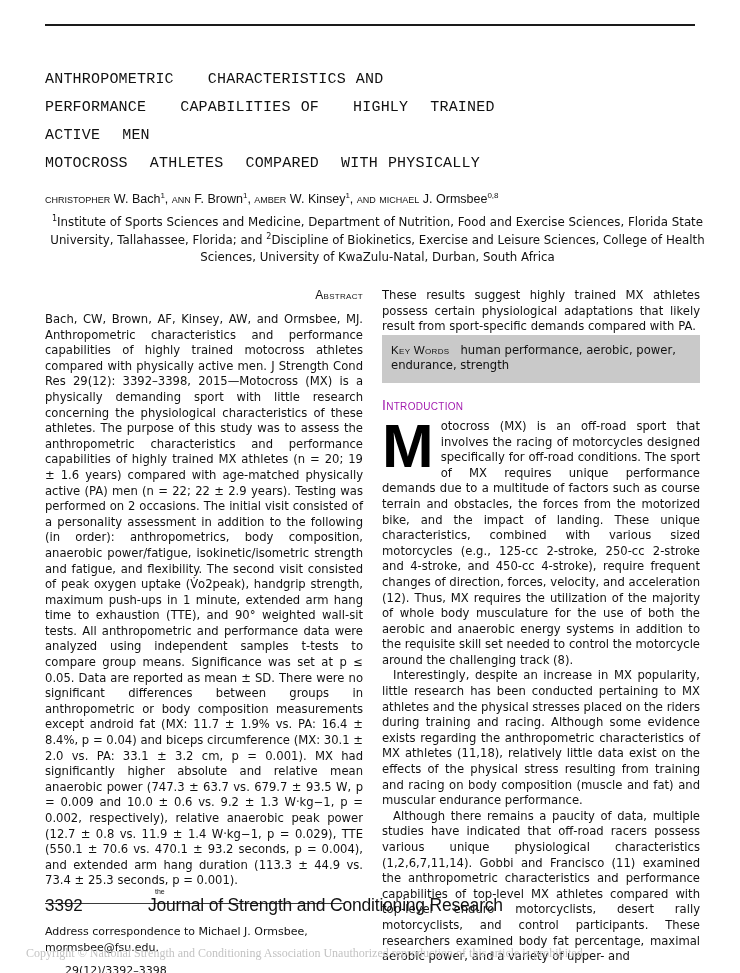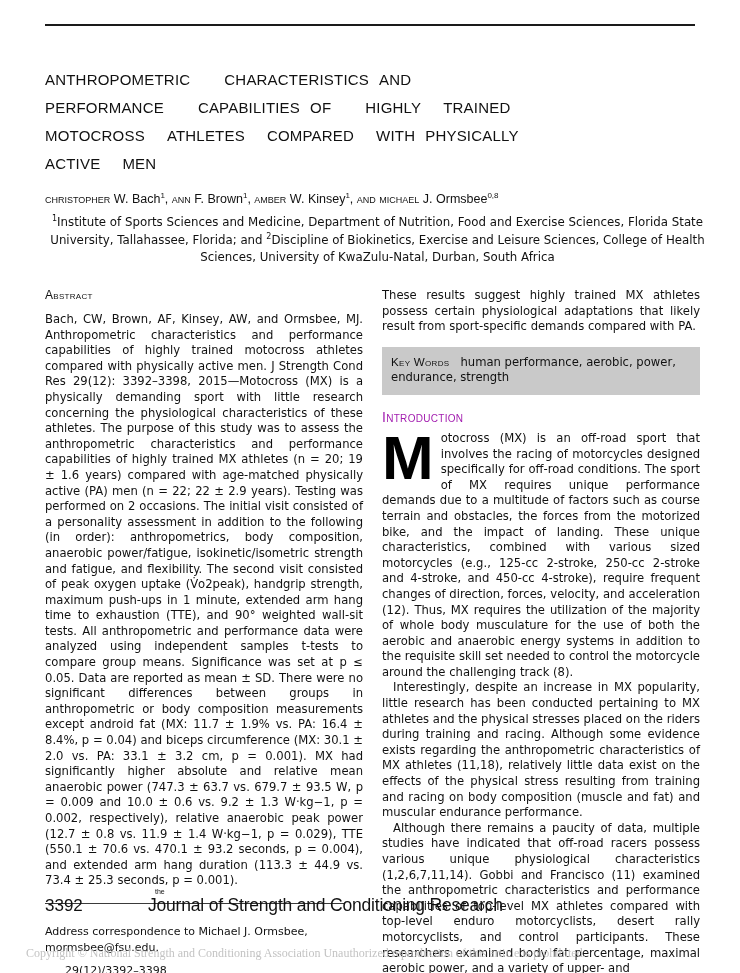"anthropometric characteristics and" .title-line { font-family: Liberation Sans, sans-serif -> Liberation Mono, monospace }
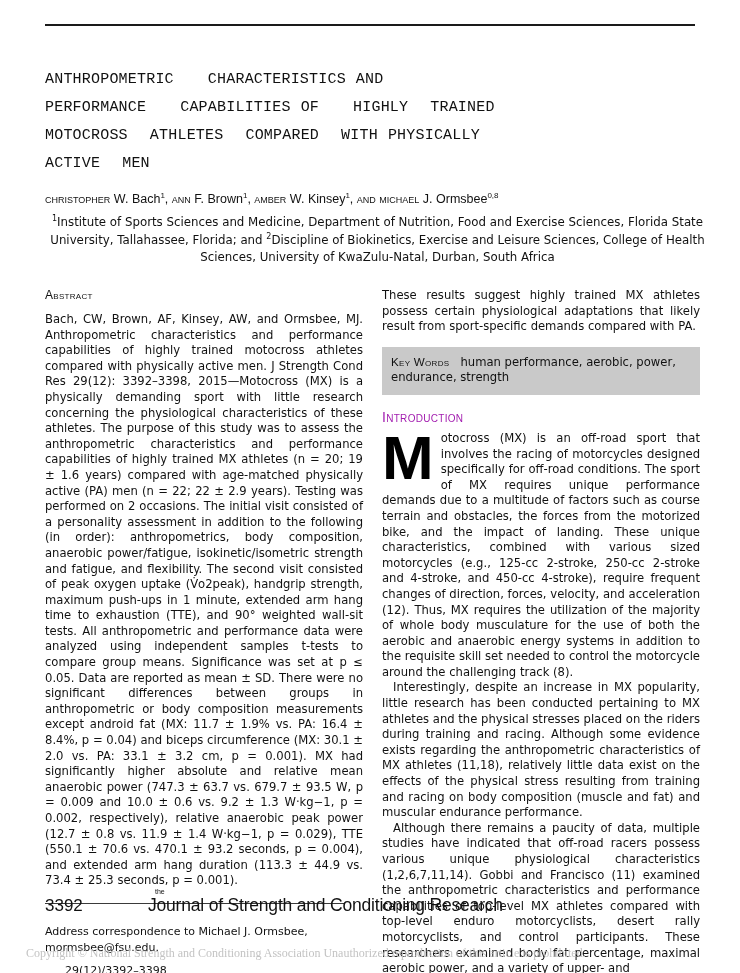"motocross athletes compared with" div.title-line { order: before "active men" -> after "active men" }
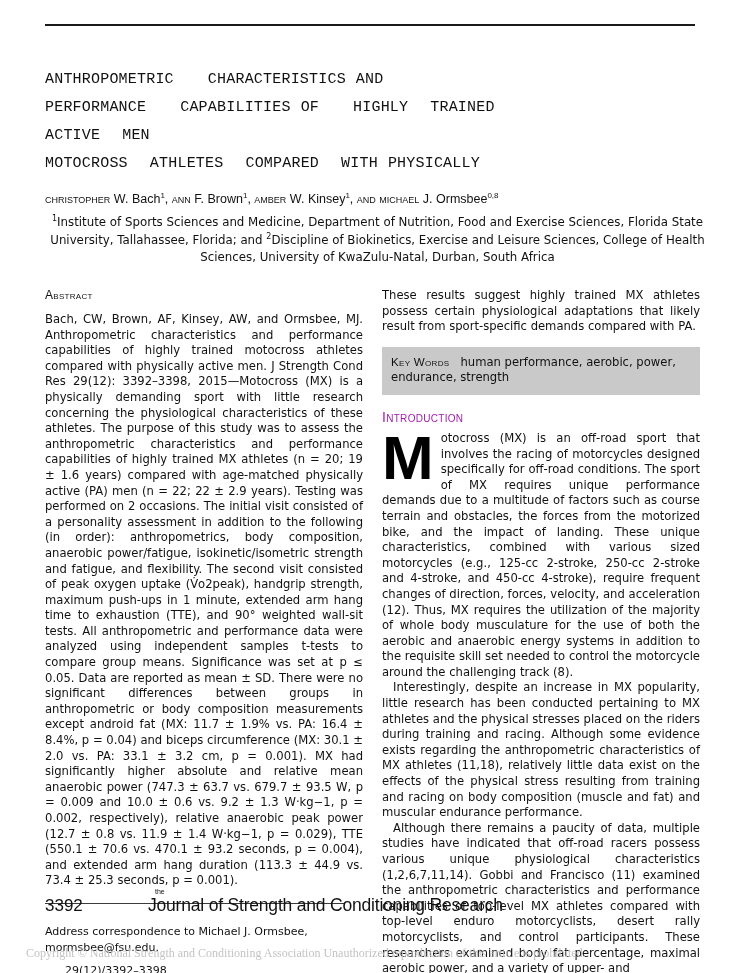"Abstract" .sec-head { text-align: none -> right }
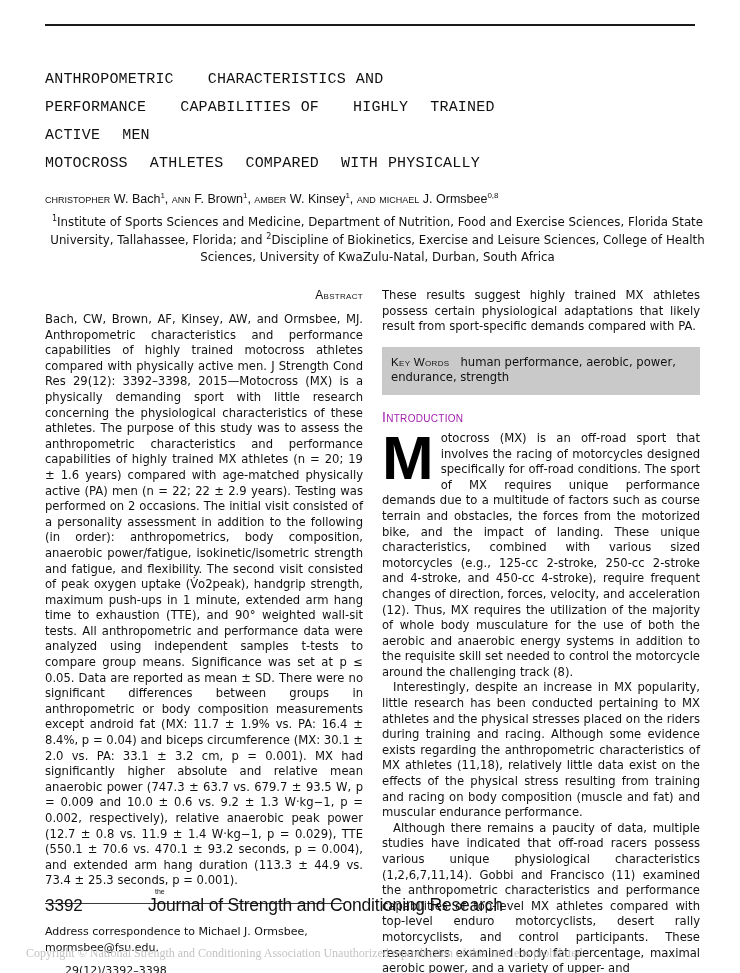"Key Words human performance, aerobic," .keywords { margin-top: 12px -> none }
